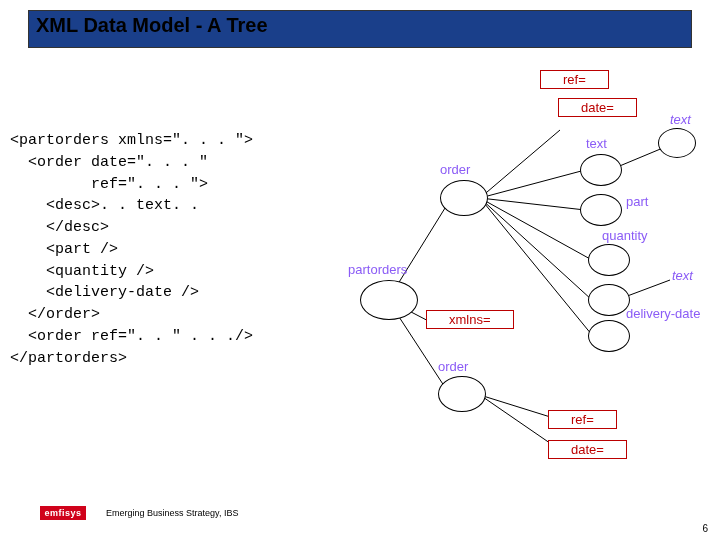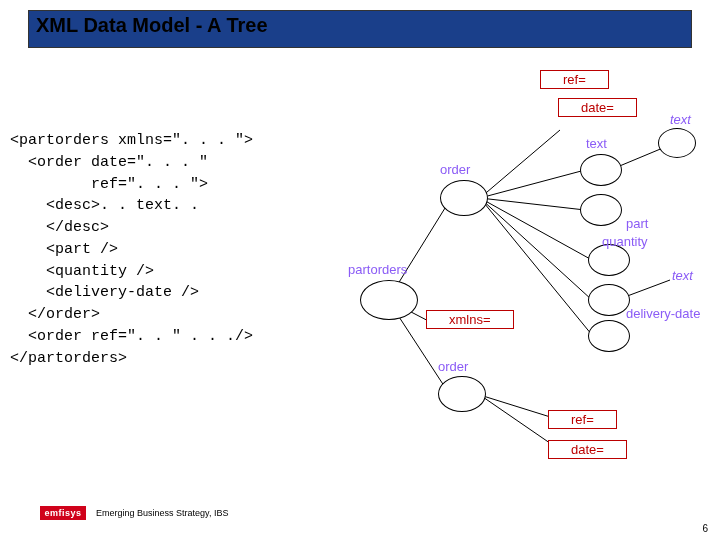"part" div.tlabel { top: 146px -> 124px }
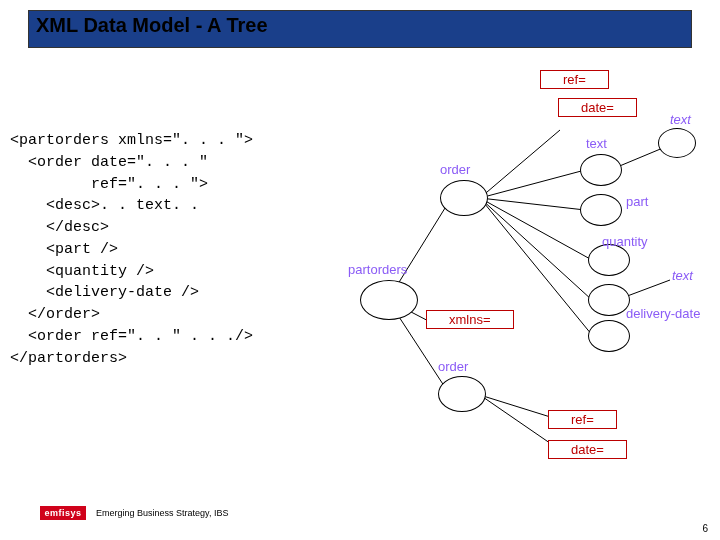"quantity" div.tlabel { top: 164px -> 158px }
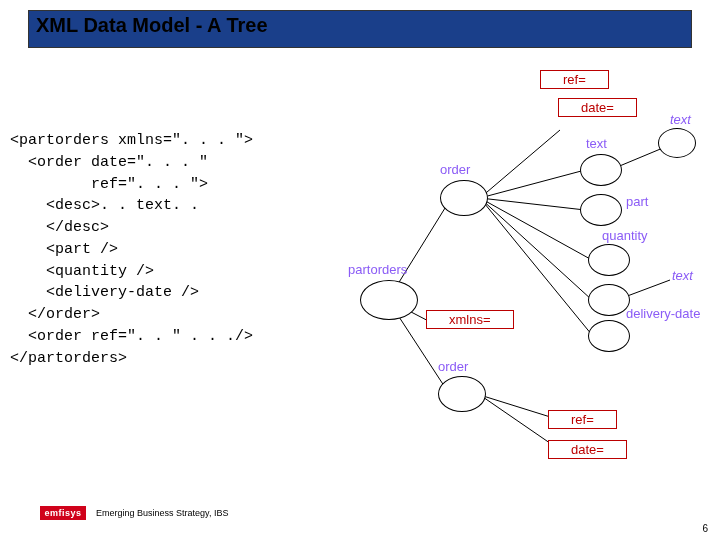"emfisys" .footer-left { gap: 10px -> 20px }
